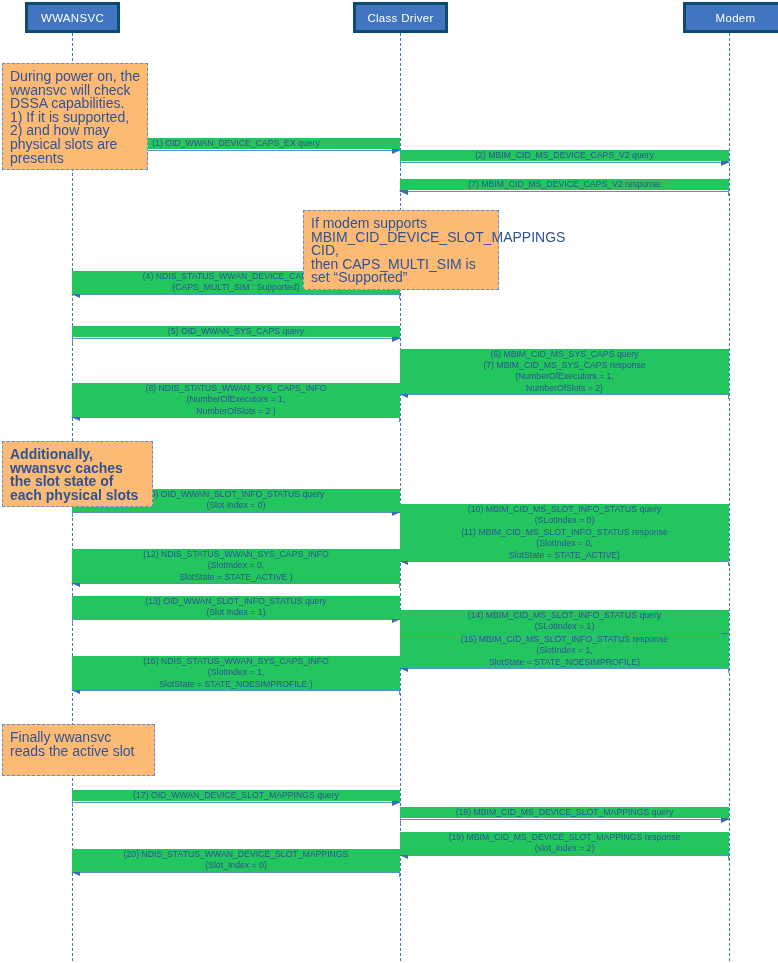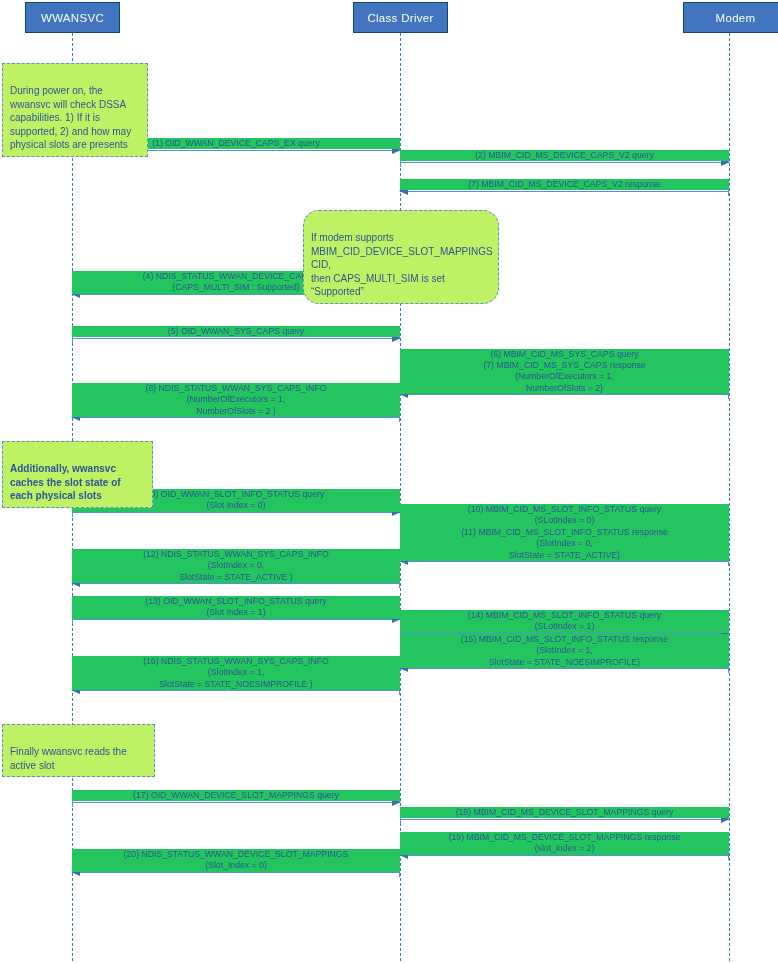"WWANSVC" .actor-box { border: 1px solid #0c4a6e -> 3px solid #0c4a6e }
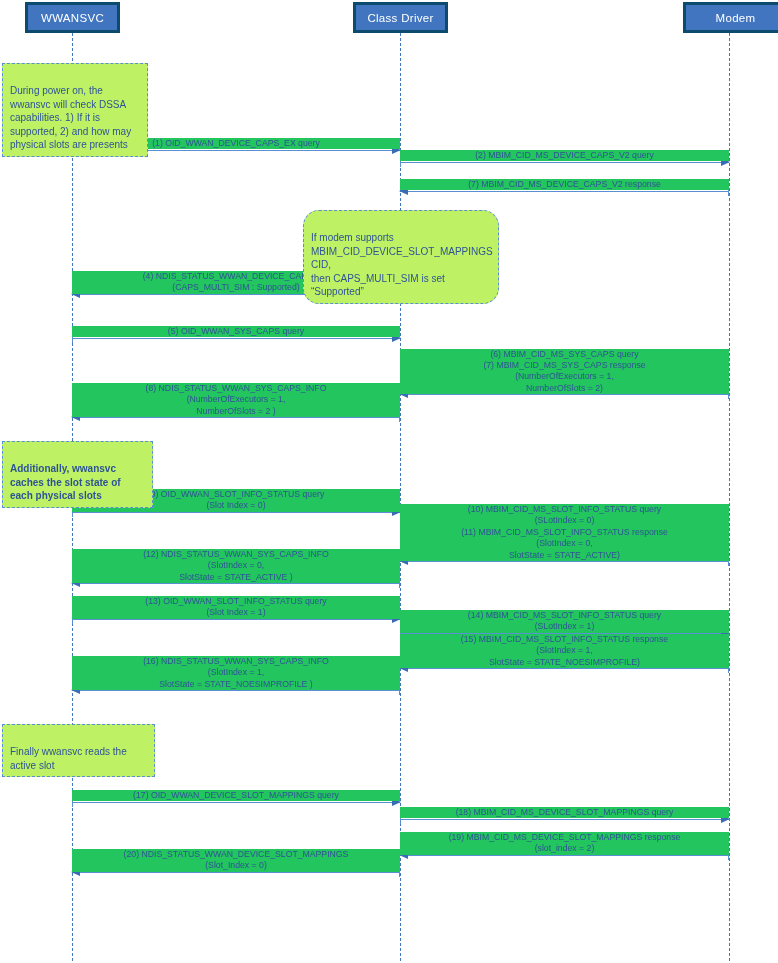"During power on, the wwansvc" .note { background: #bef264 -> #fdba74; font-size: 10px -> 14px; padding: 20px 7px 4px 7px -> 6px 7px 4px 7px }
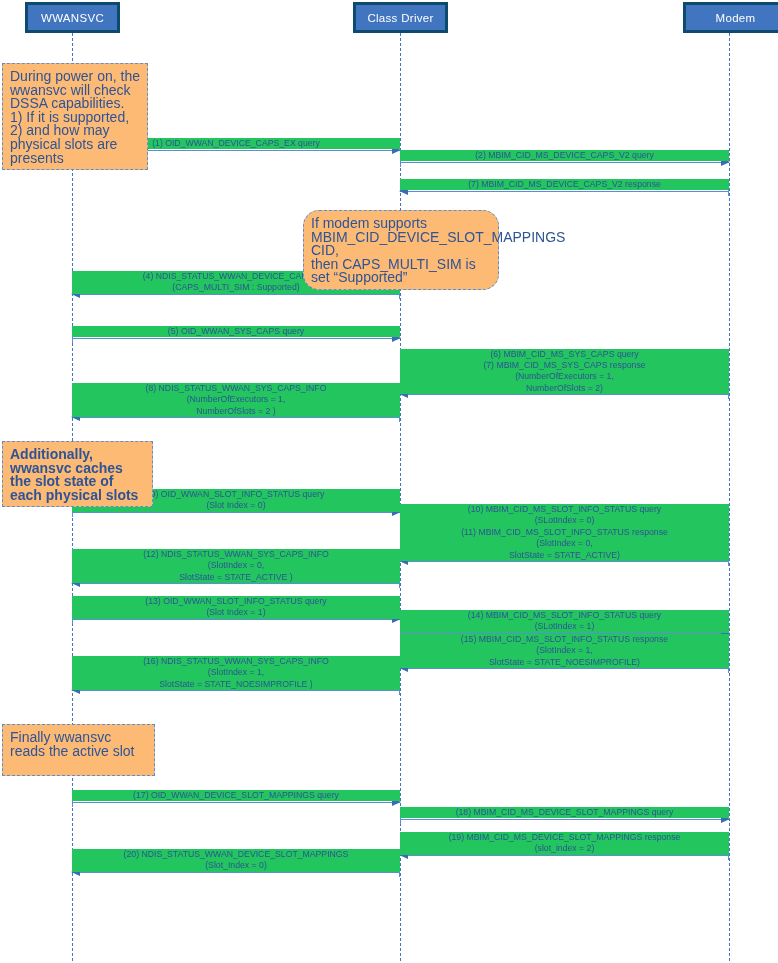"If modem supports" div.note { border-radius: 16px -> none }
